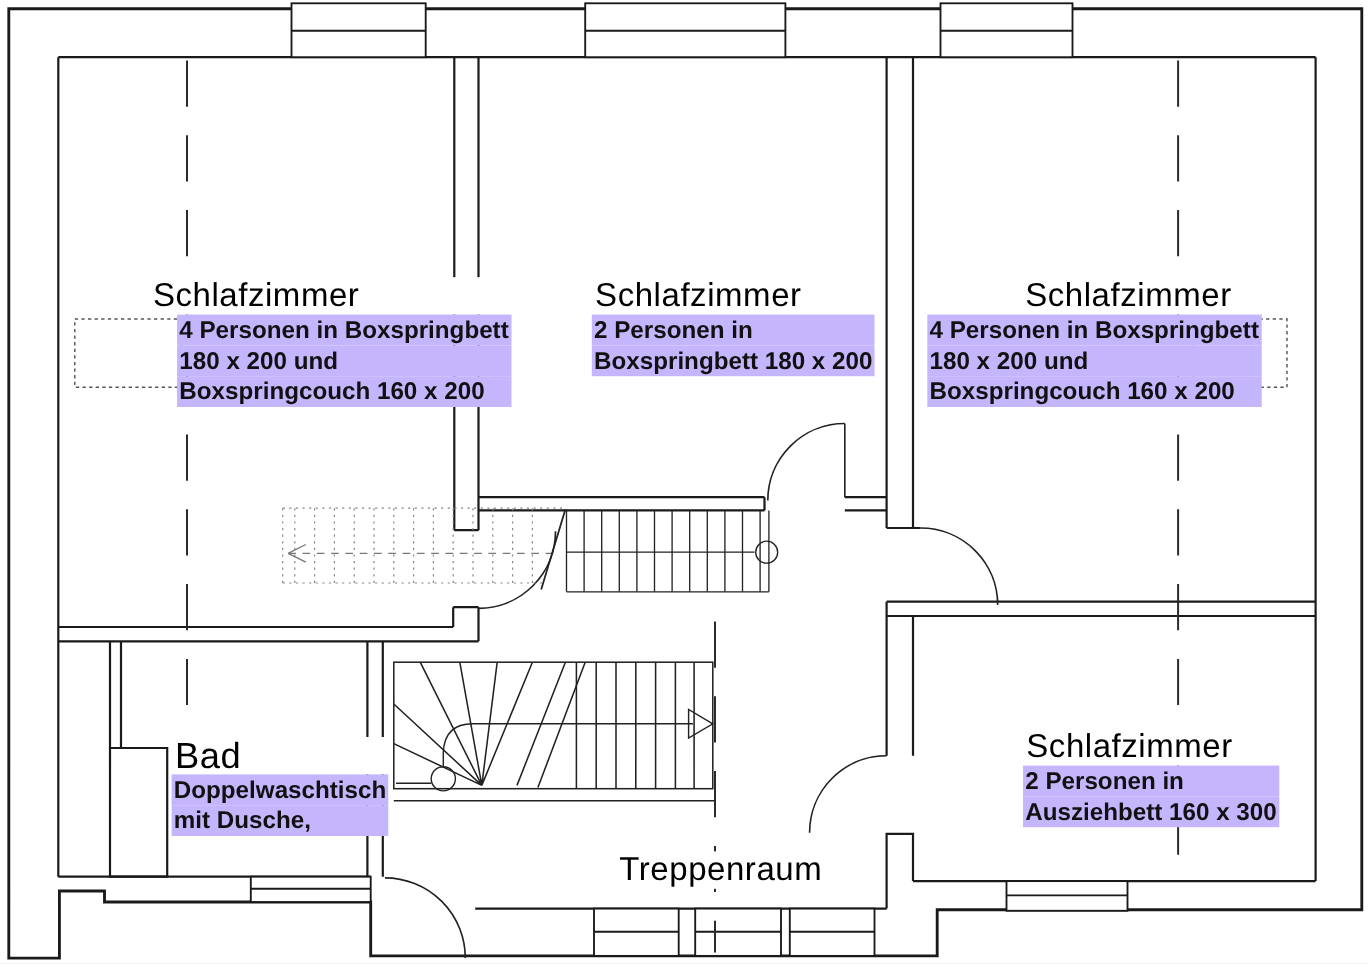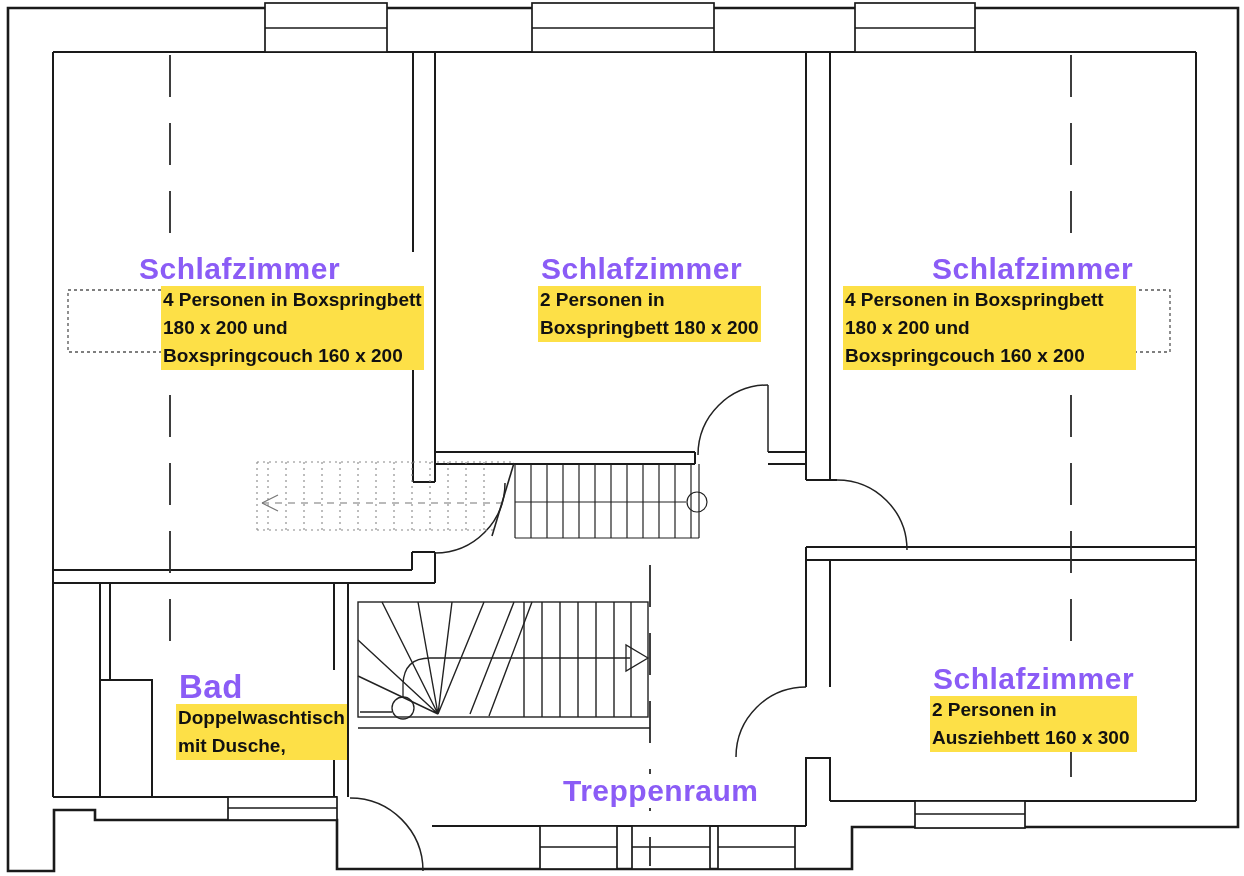"Schlafzimmer" .room-title { color: #8b5cf6 -> #000000; font-weight: 700 -> 400 }
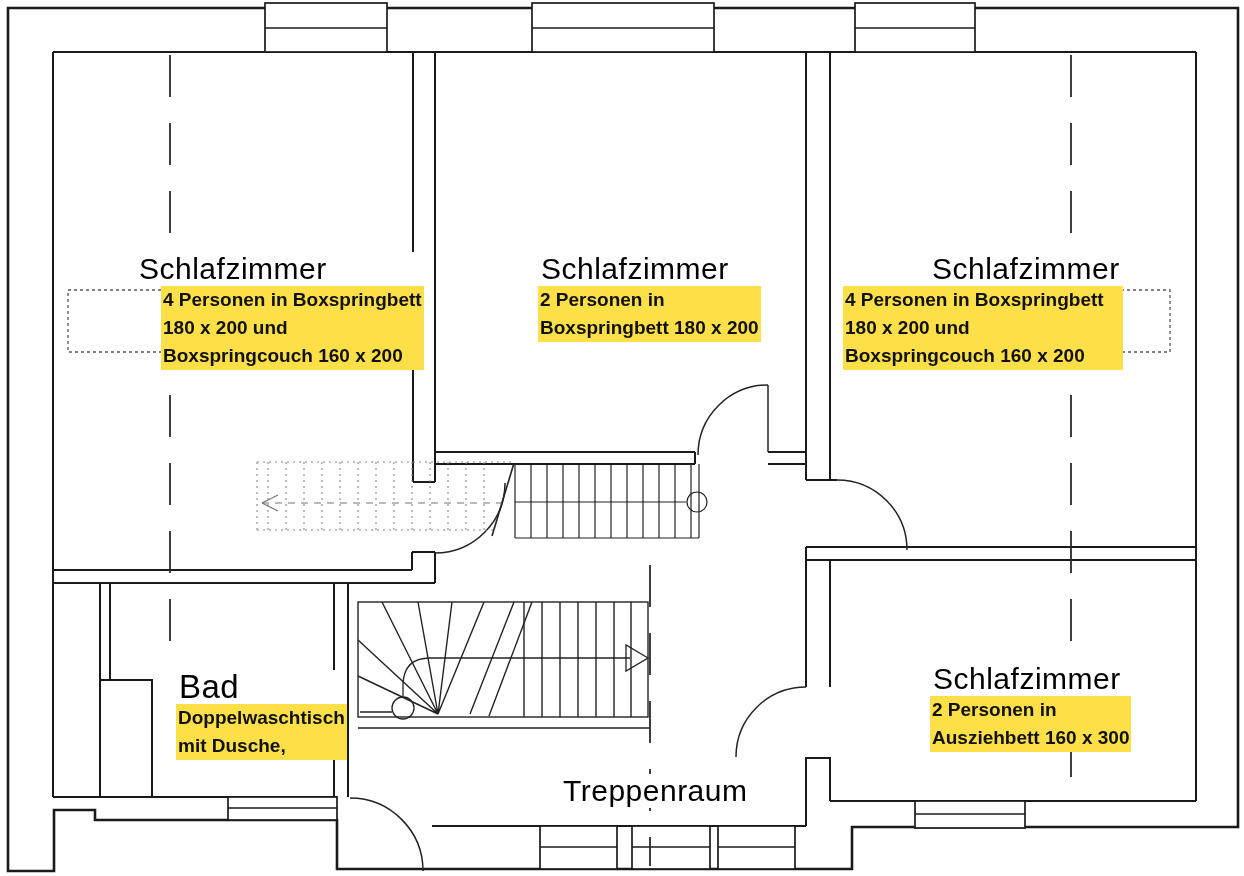"4 Personen in Boxspringbett" .room-sub { background: #fde047 -> #c4b5fd; font-size: 19px -> 22px }
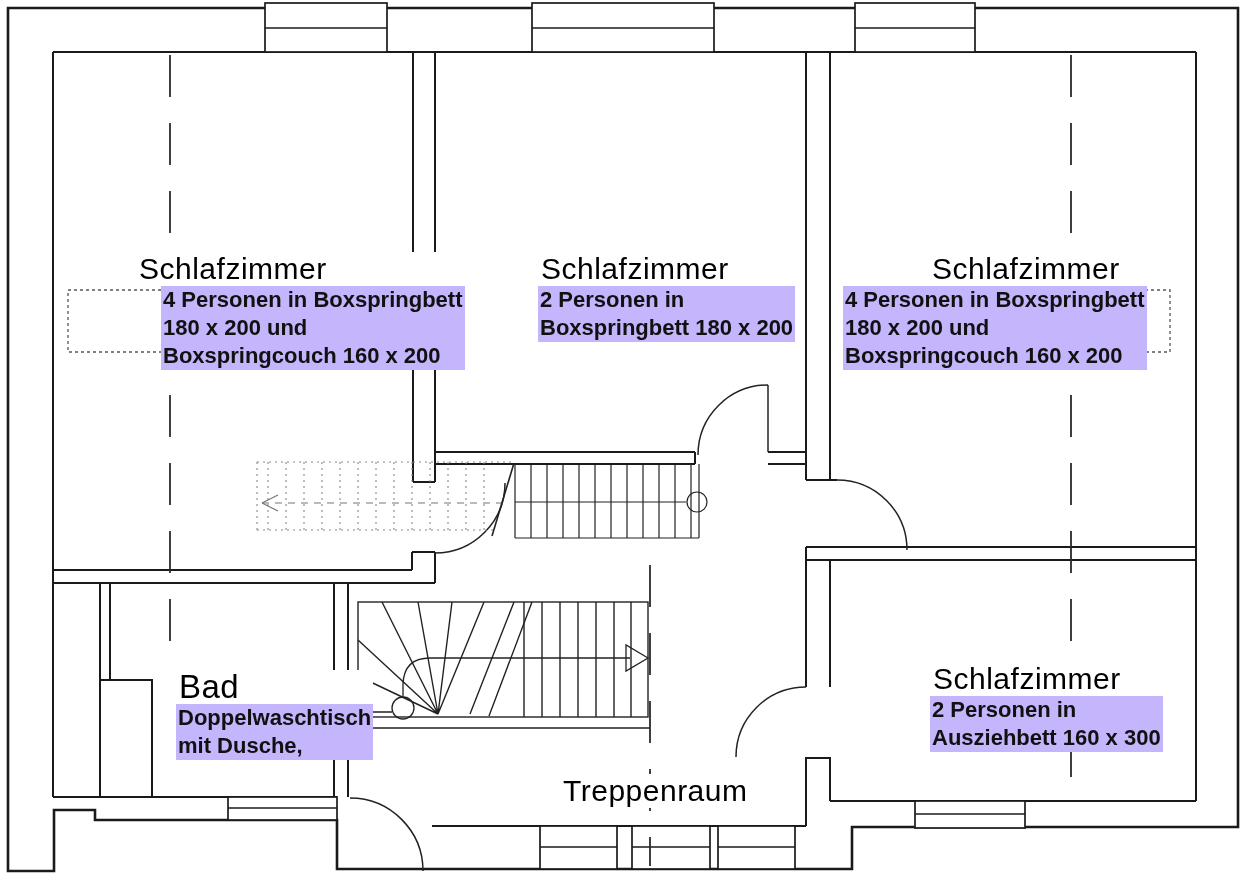"Bad" div.room-label { left: 176px -> 156px }
